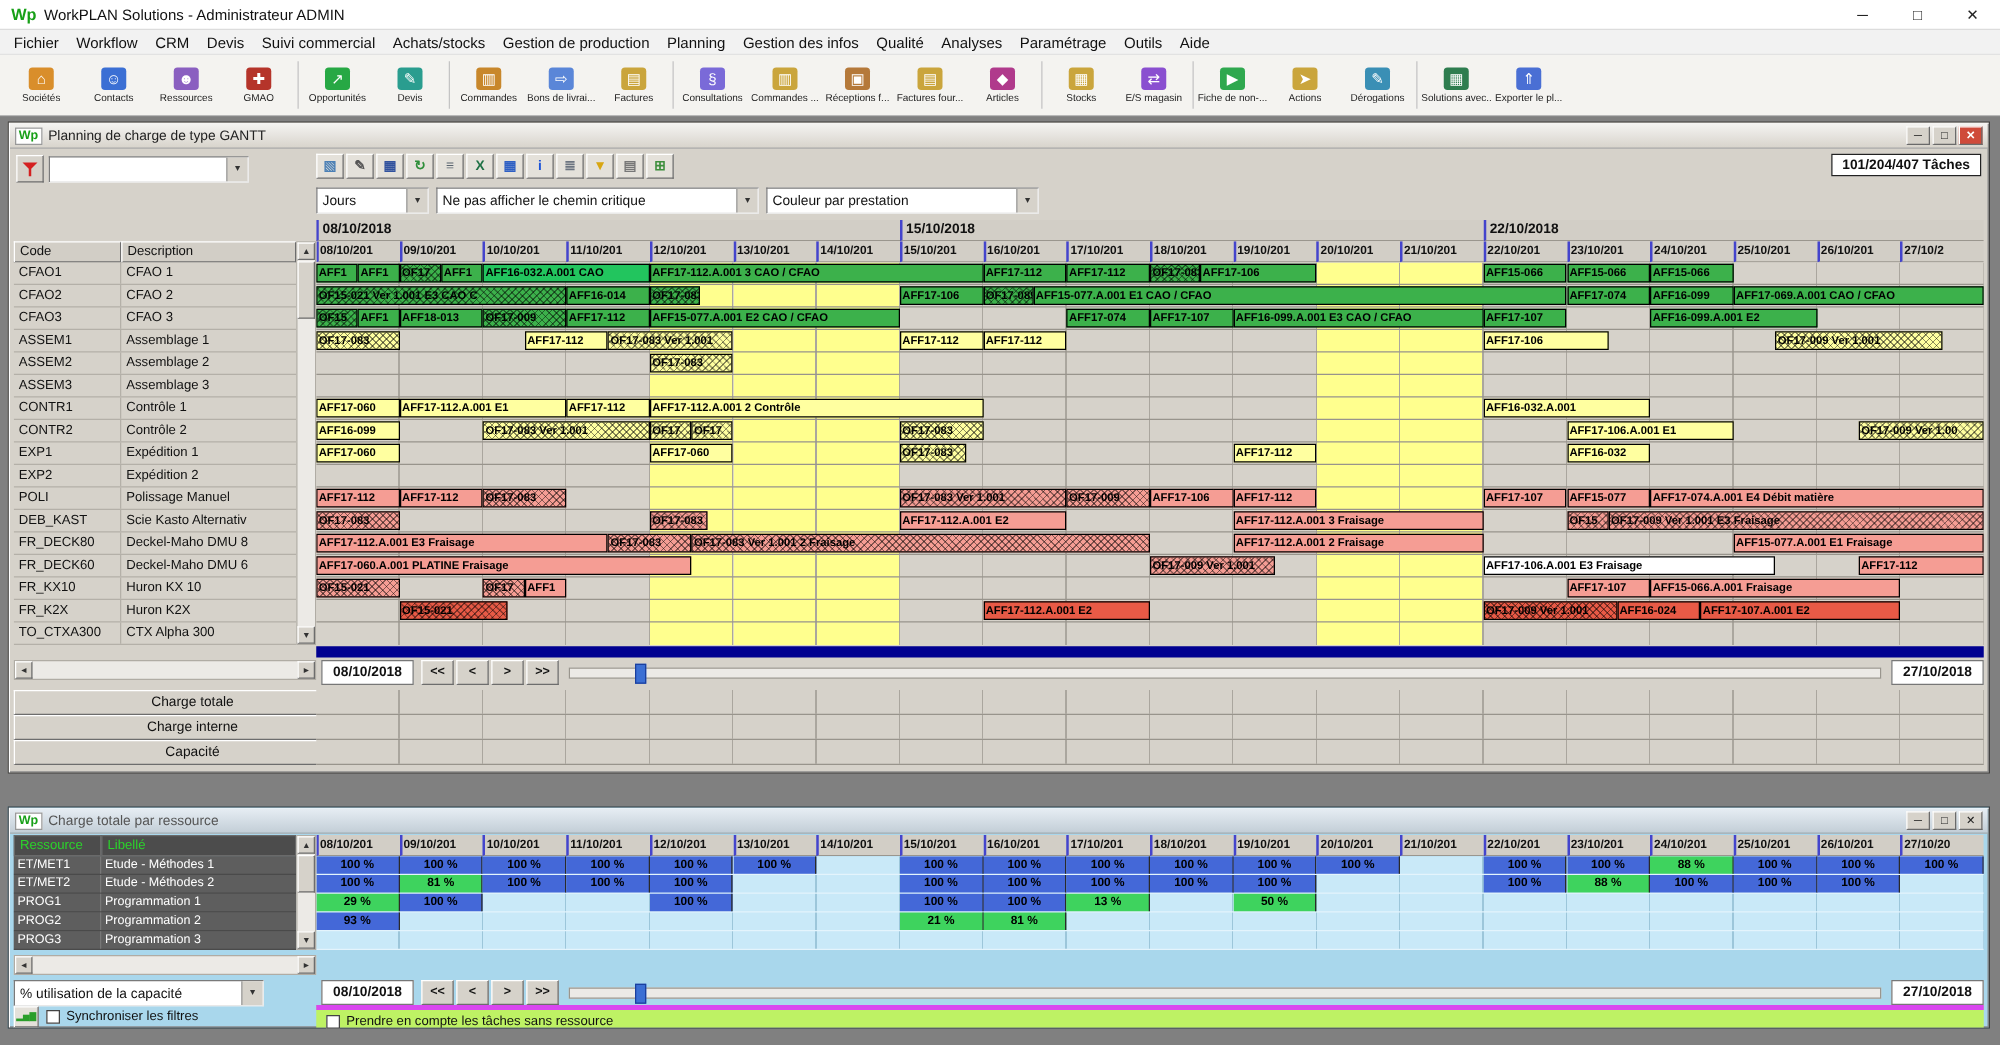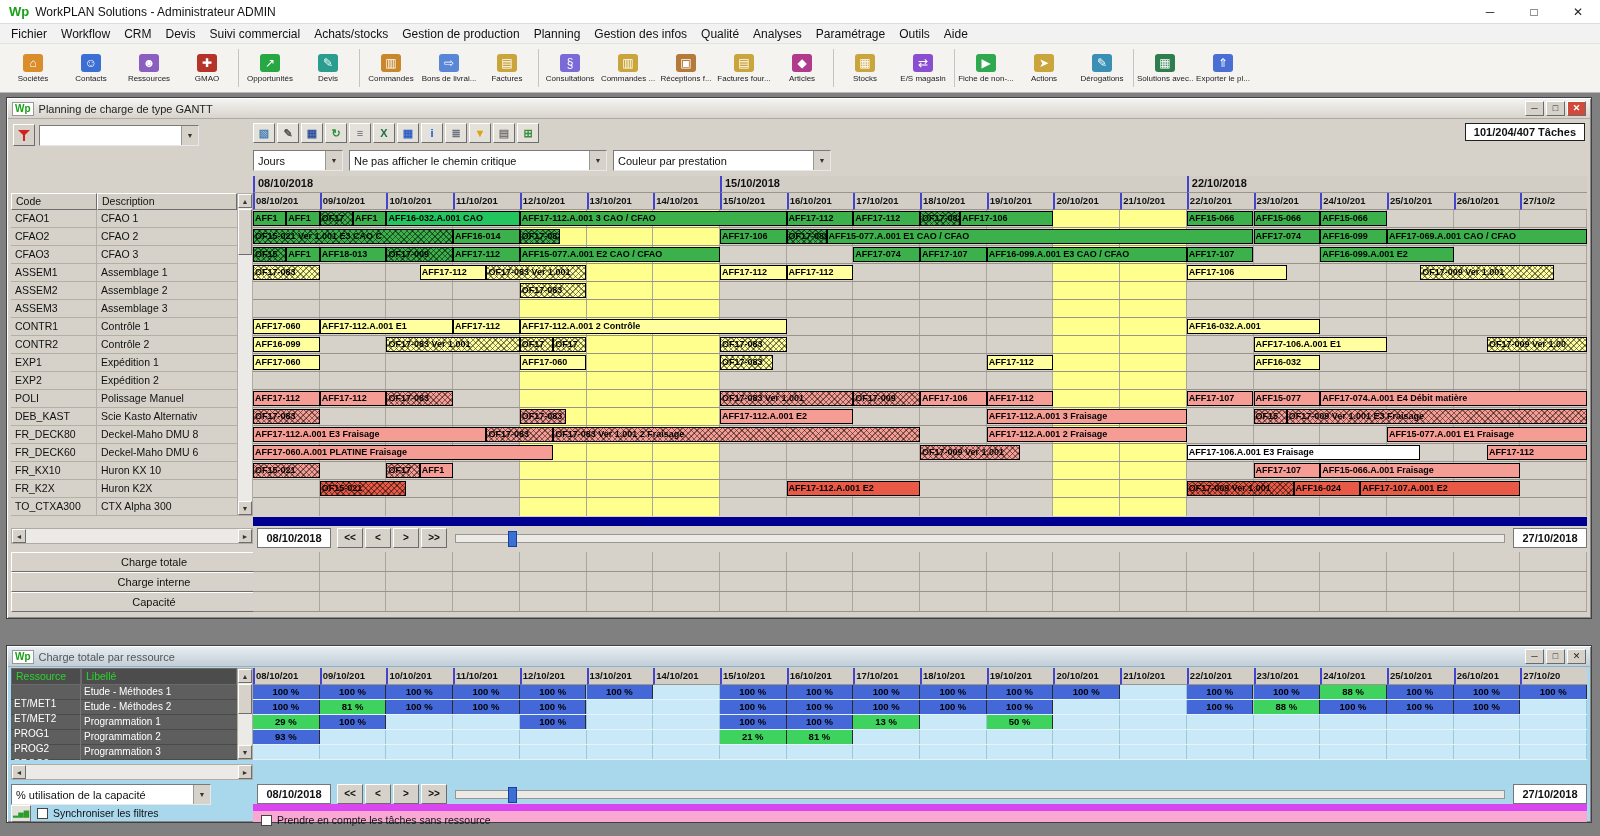"ET/MET1" .rt-code { padding: 13px 3px -> 1px 3px }
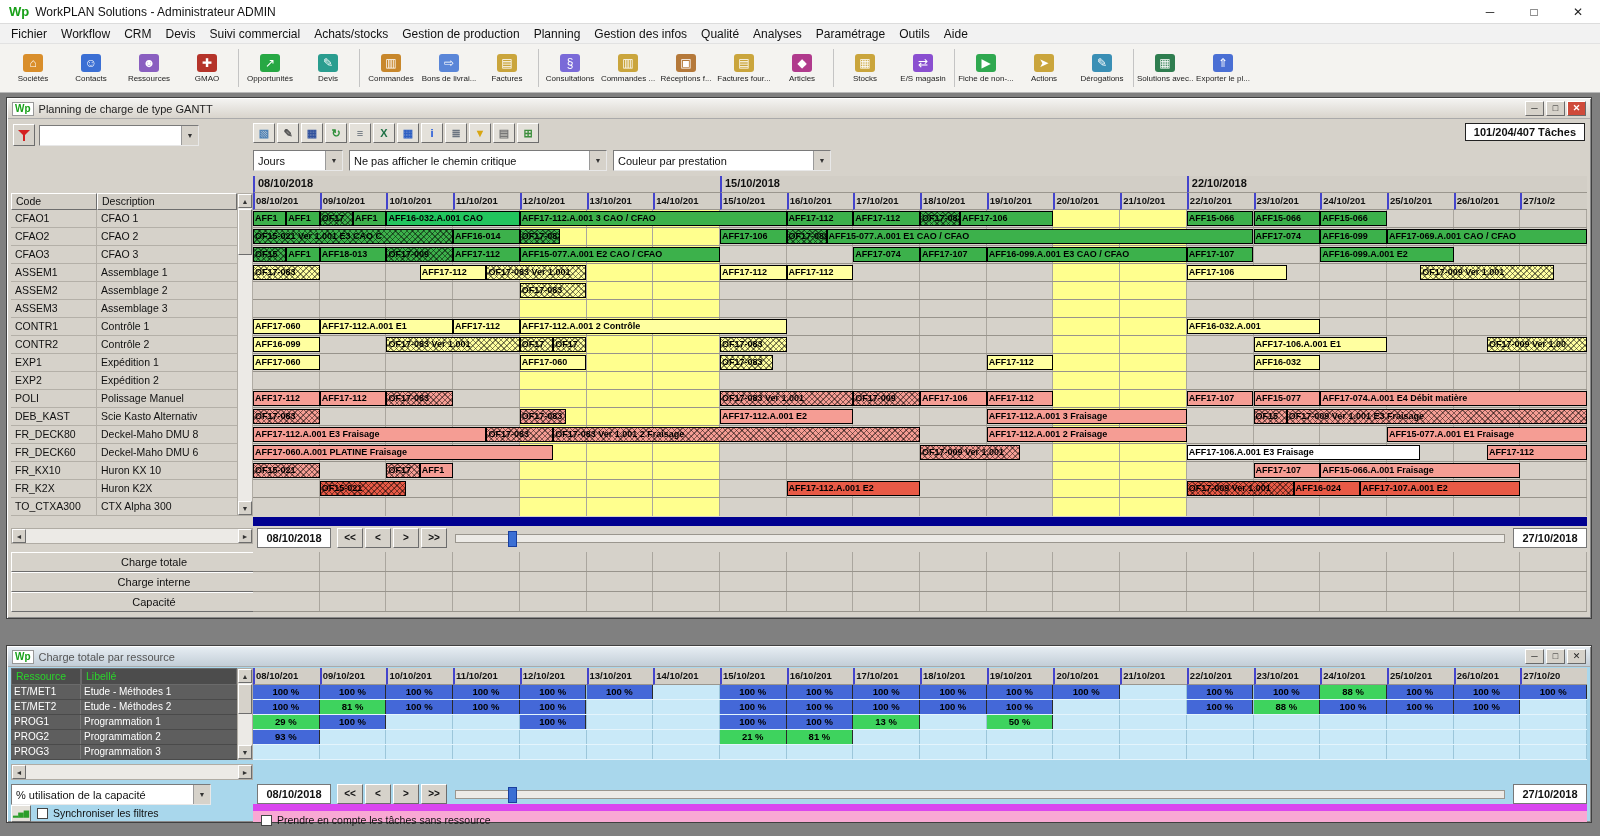"Prendre en compte les tâches" .res-foot { background: #f9a8d4 -> #bef264; border-top: 7px solid #d946ef -> 4px solid #d946ef }
